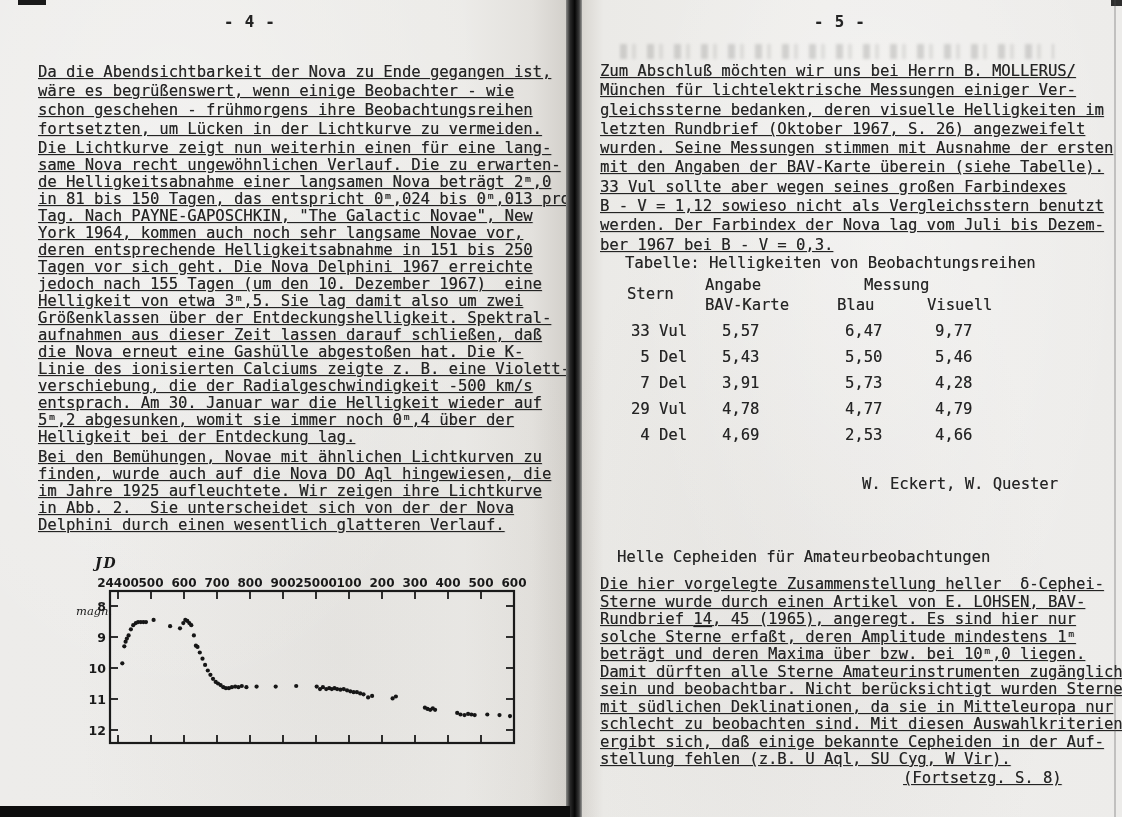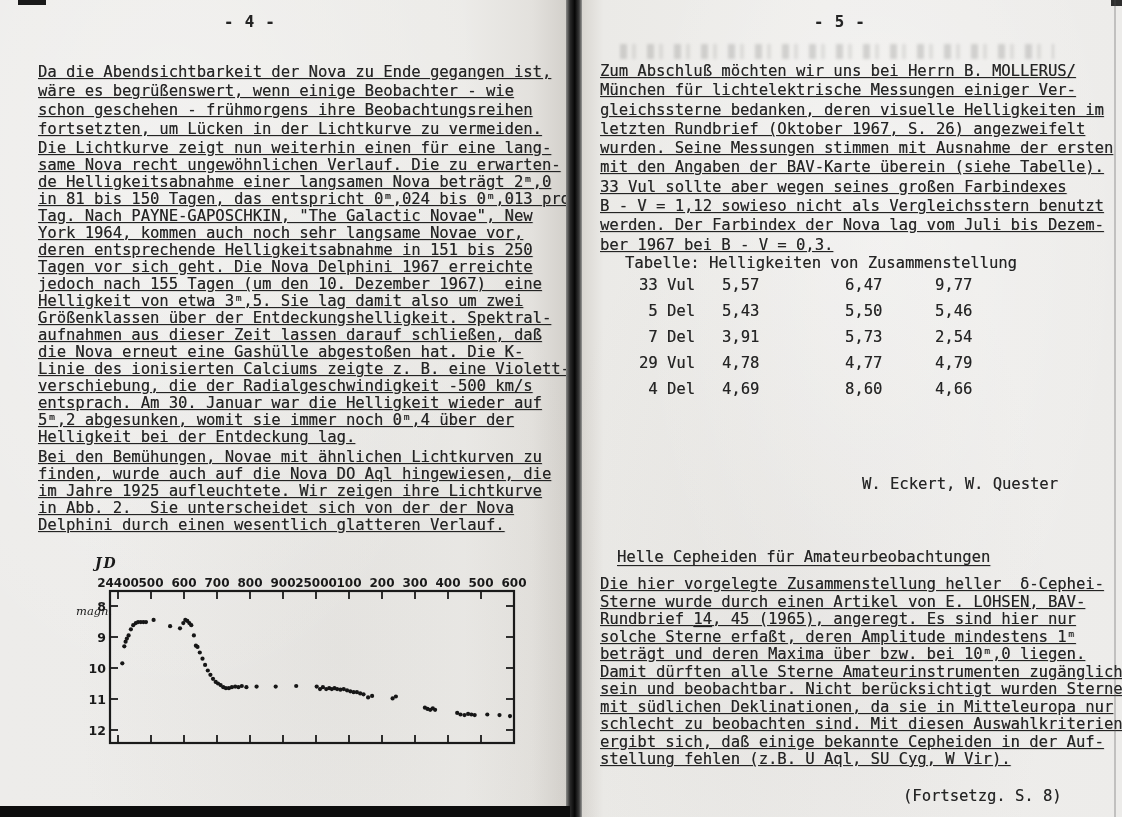"Tabelle: Helligkeiten von" div.tw { text: Zusammenstellung -> Beobachtungsreihen }
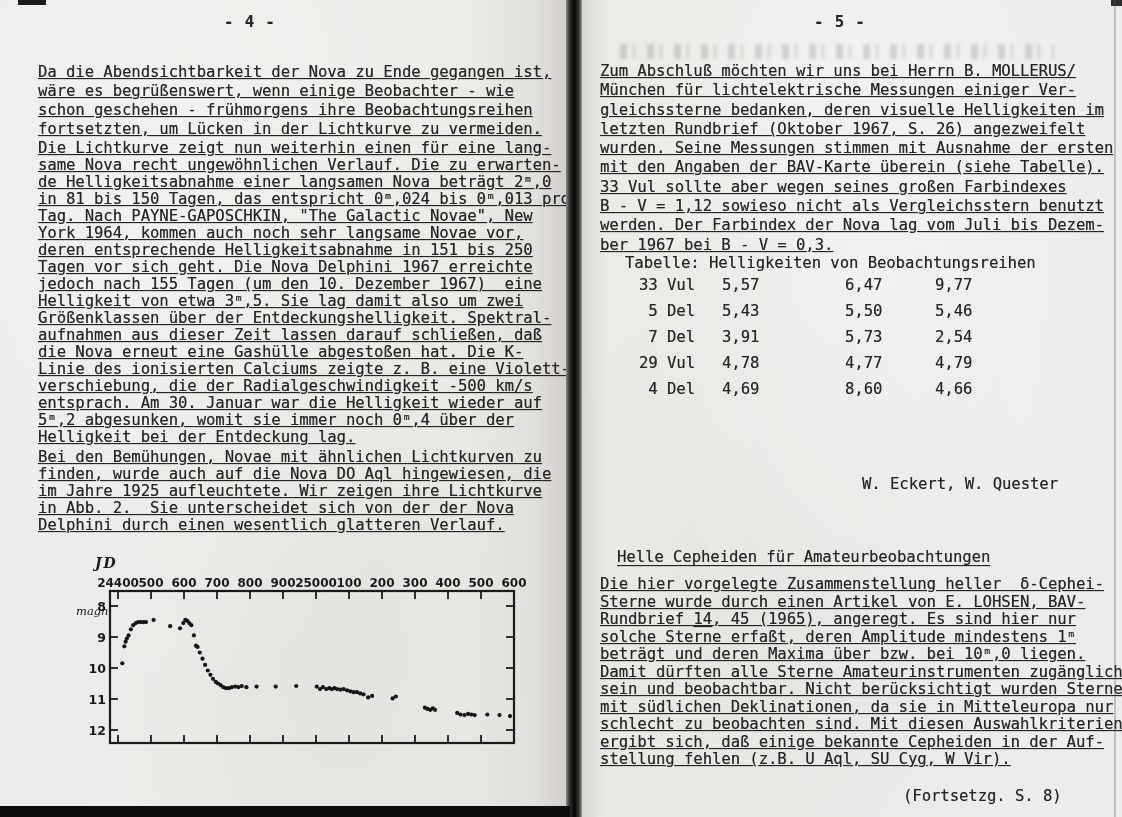"Stern" div.vhead { html: none -> <div> <span>Stern</span> <span>Angabe</span> <span>Messung</span> <span>BAV-Karte</span> <span>Blau</span> <span>Visuell</span> </div> }
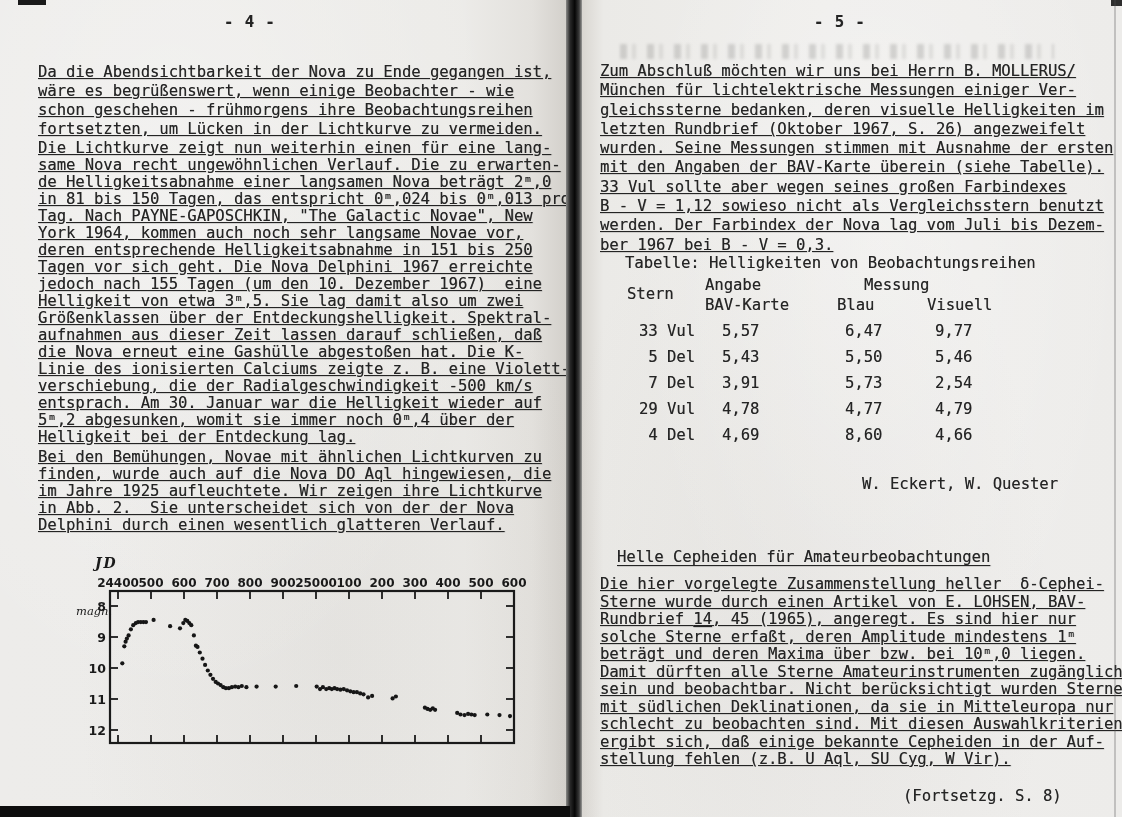"33 Vul" .c-stern { left: 12px -> 4px }
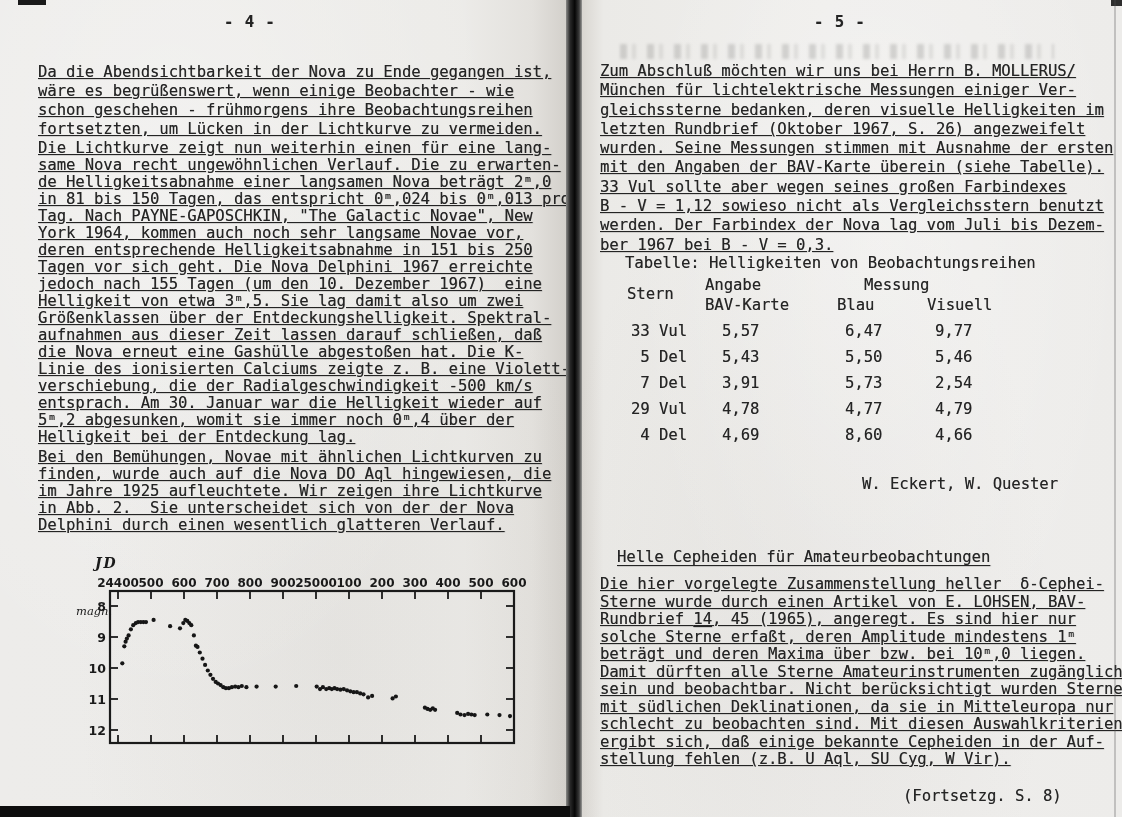"2,54" span.c-visuell { text: 2,54 -> 4,28 }
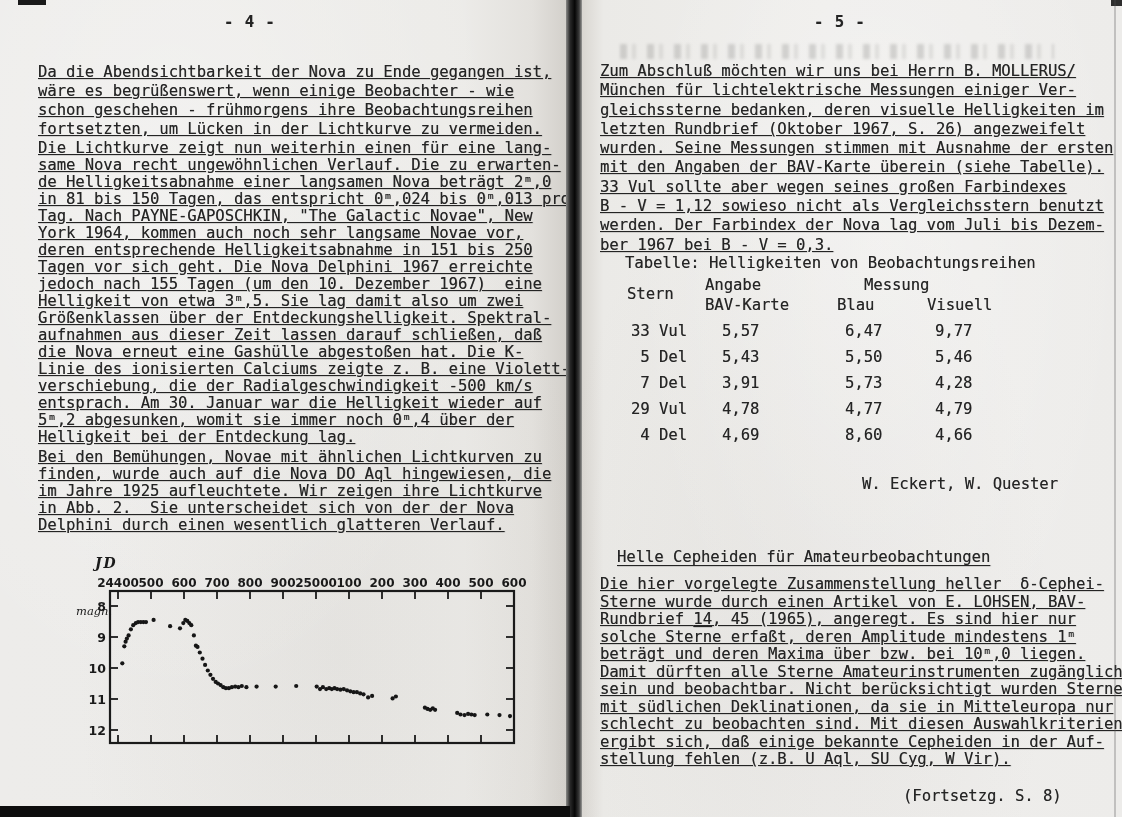"8,60" span.c-blau { text: 8,60 -> 2,53 }
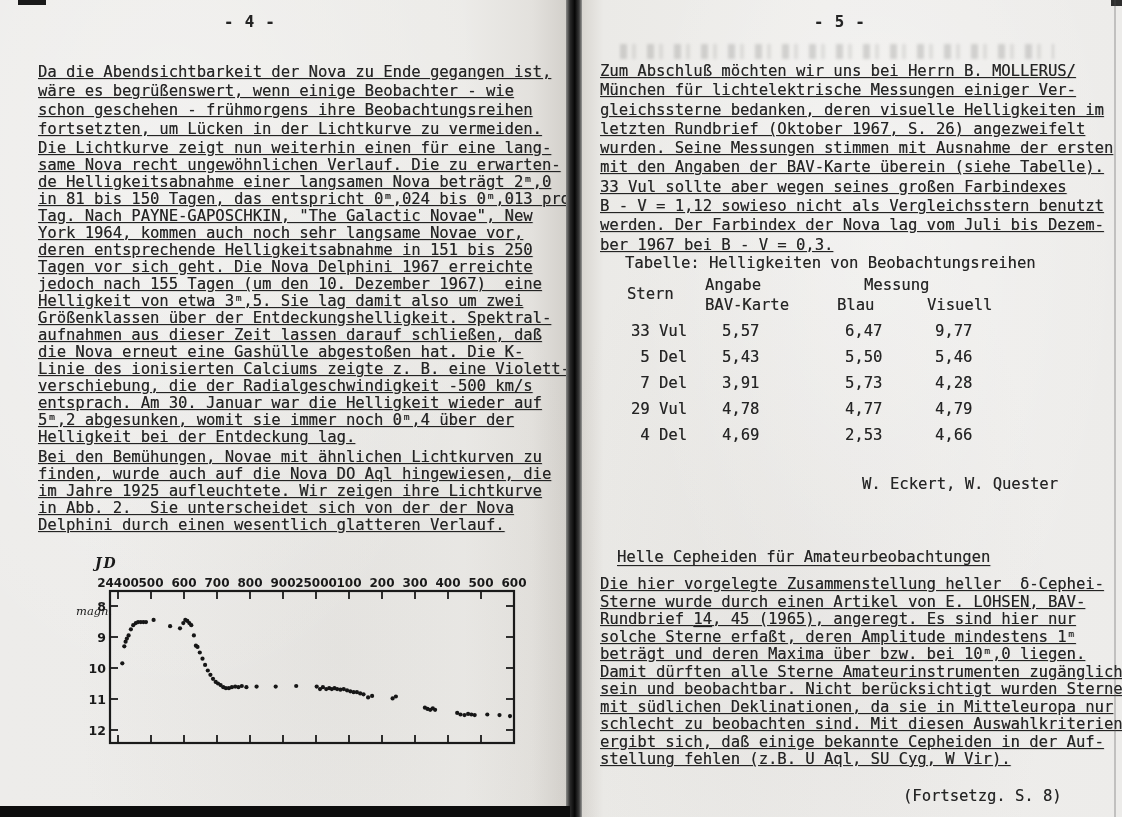"Helle Cepheiden für Amateurbeobachtungen" .heading { text-decoration: underline -> none }
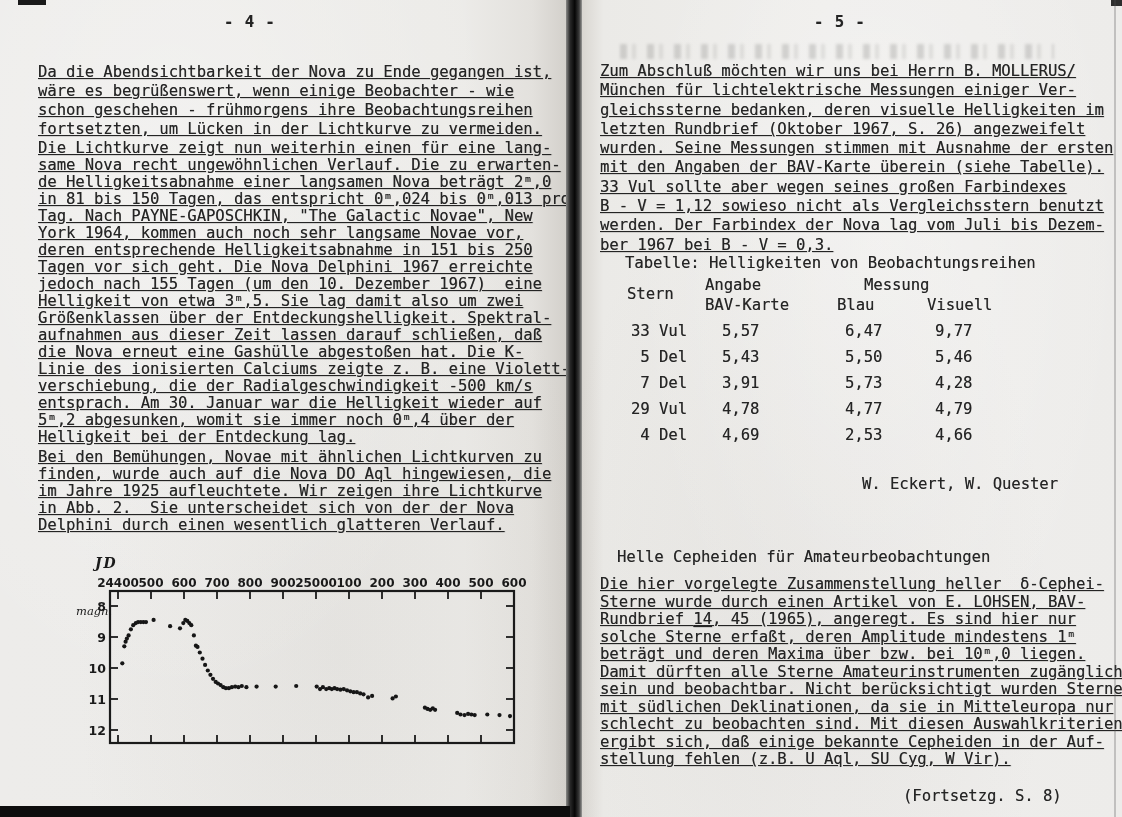"(Fortsetzg. S. 8)" div.tw { text-decoration: none -> underline; top: 788px -> 770px }
